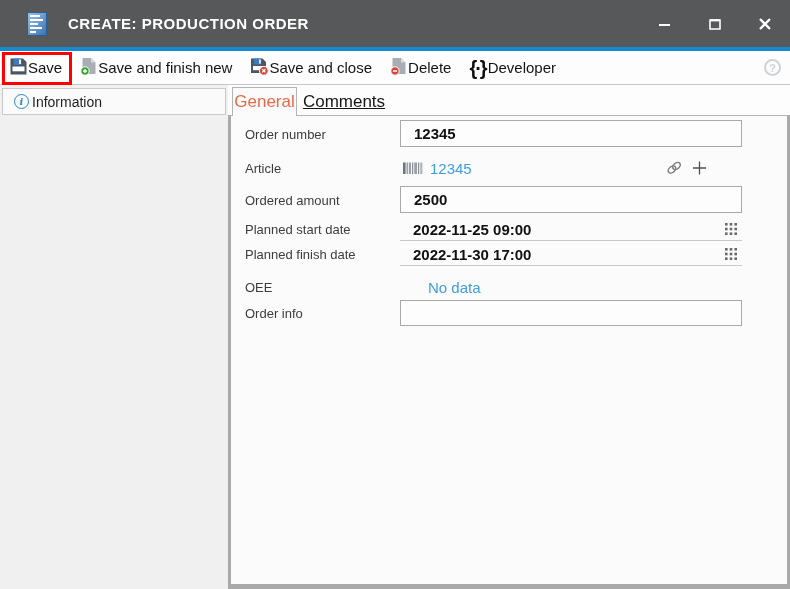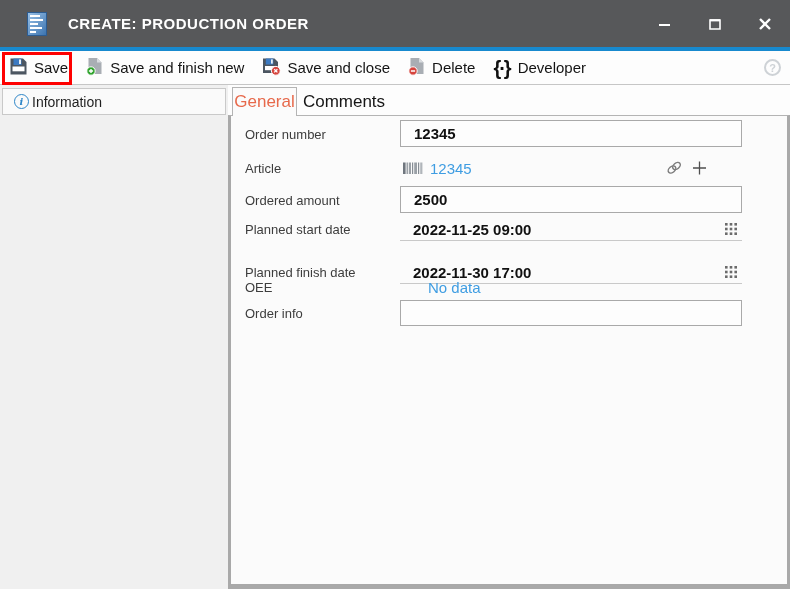"Save" .tb-btn { gap: 6px -> none }
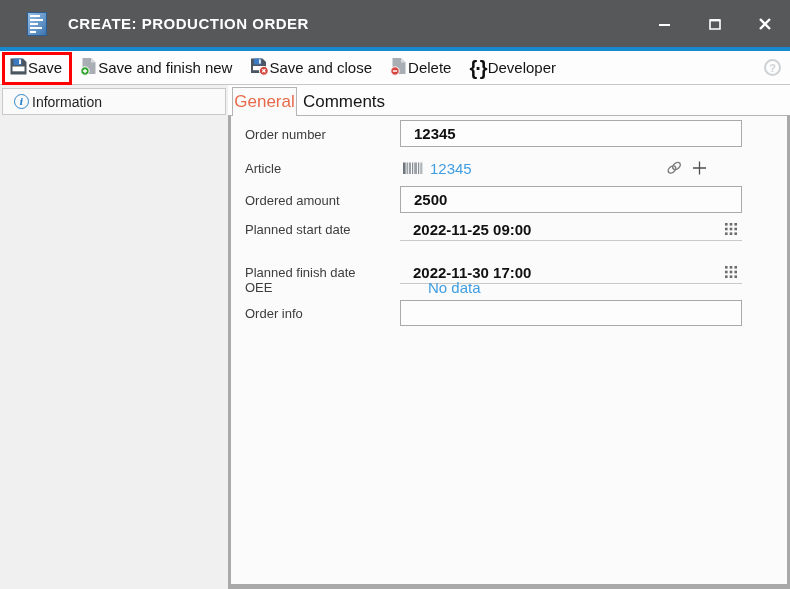"Comments" .tab-comments { text-decoration: none -> underline }
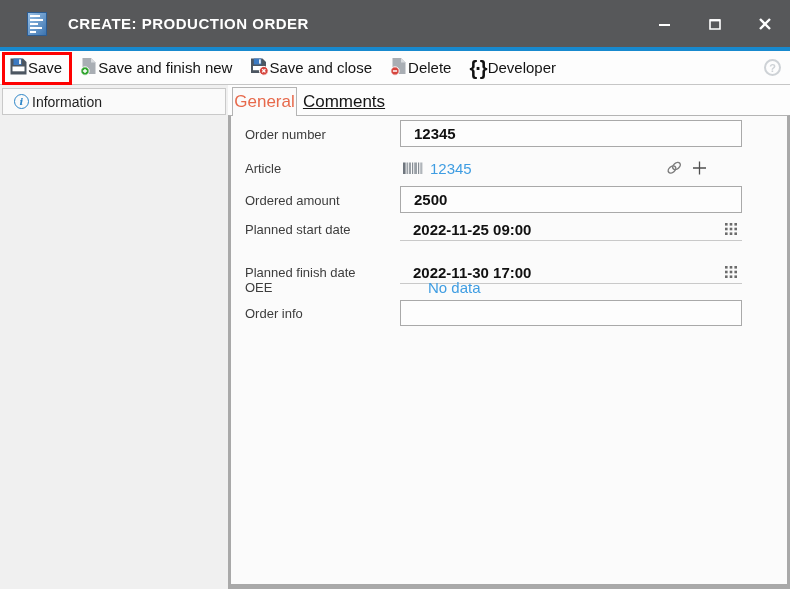"Planned finish date" .row5 { top: 144px -> 126px }
